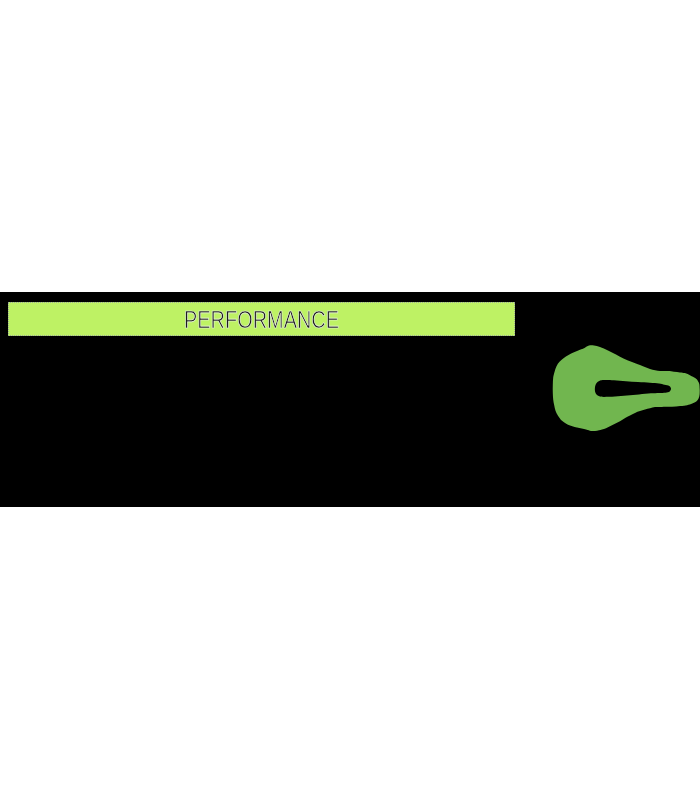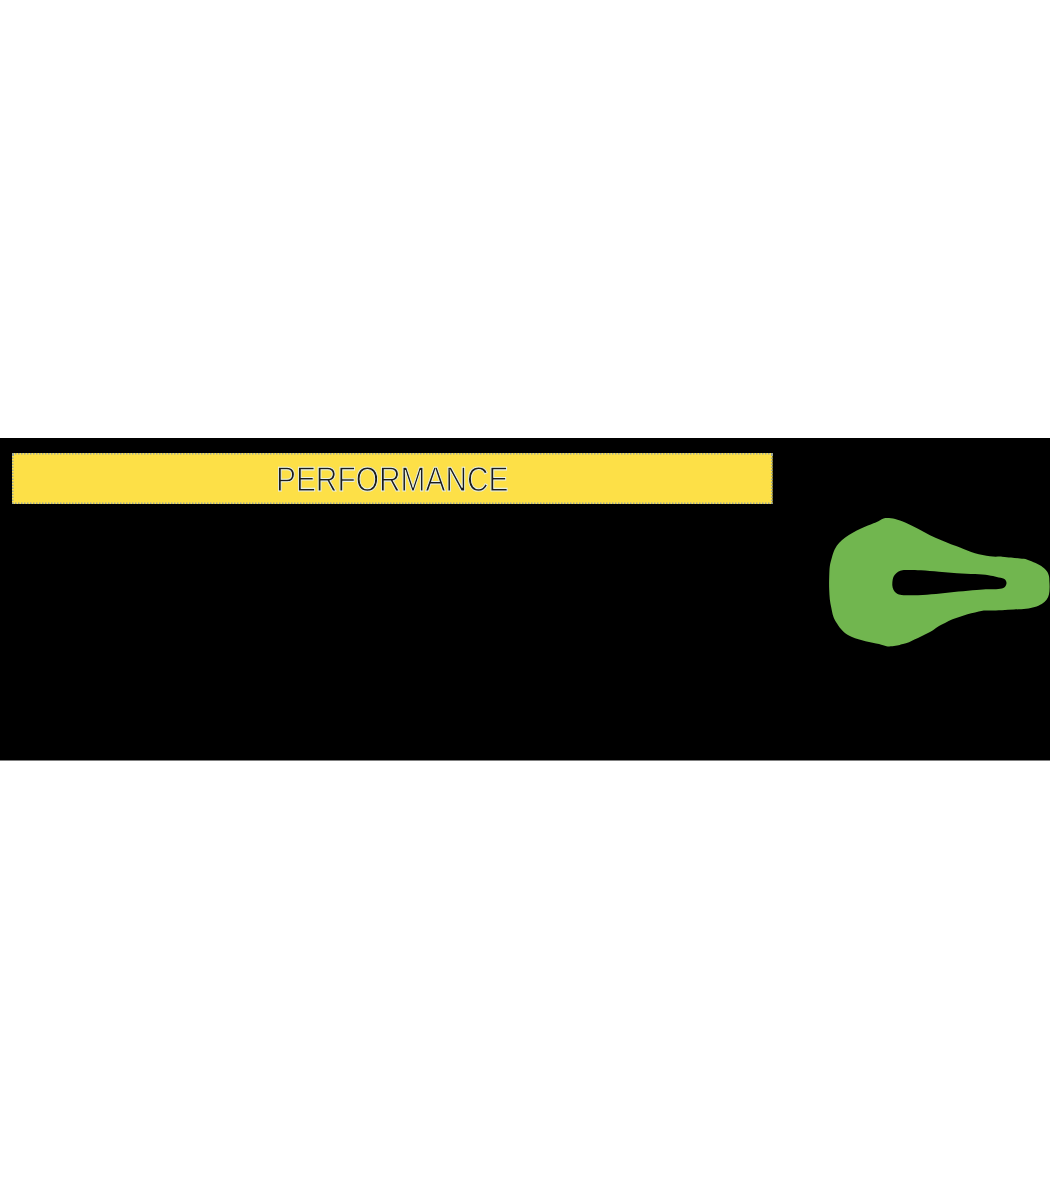"PERFORMANCE" .label { background: #fde047 -> #bef264 }
